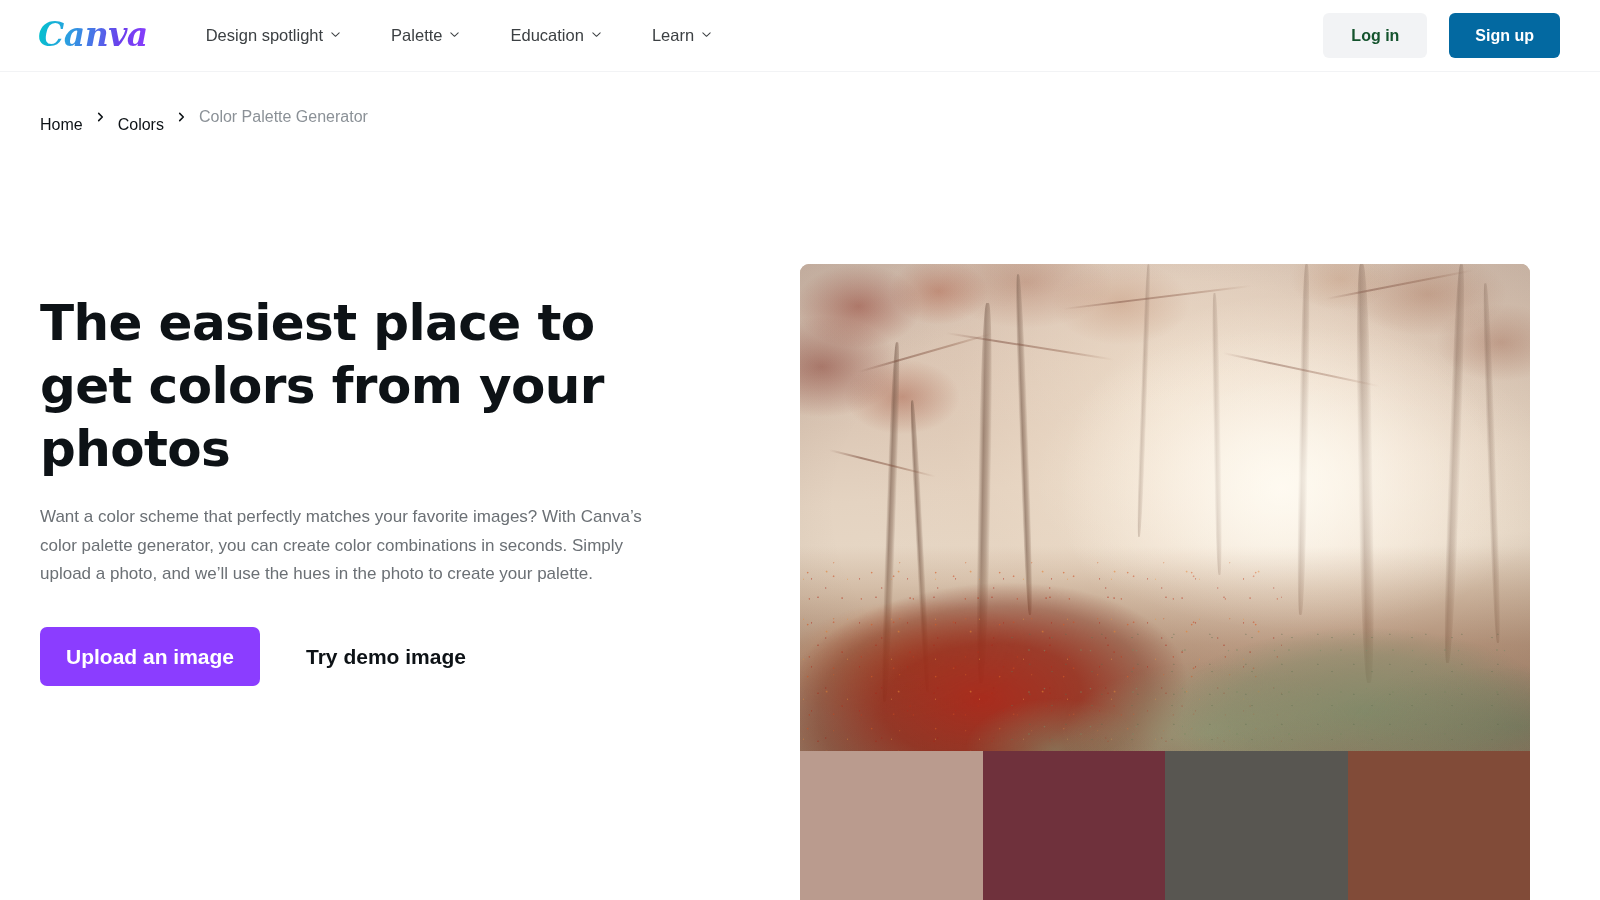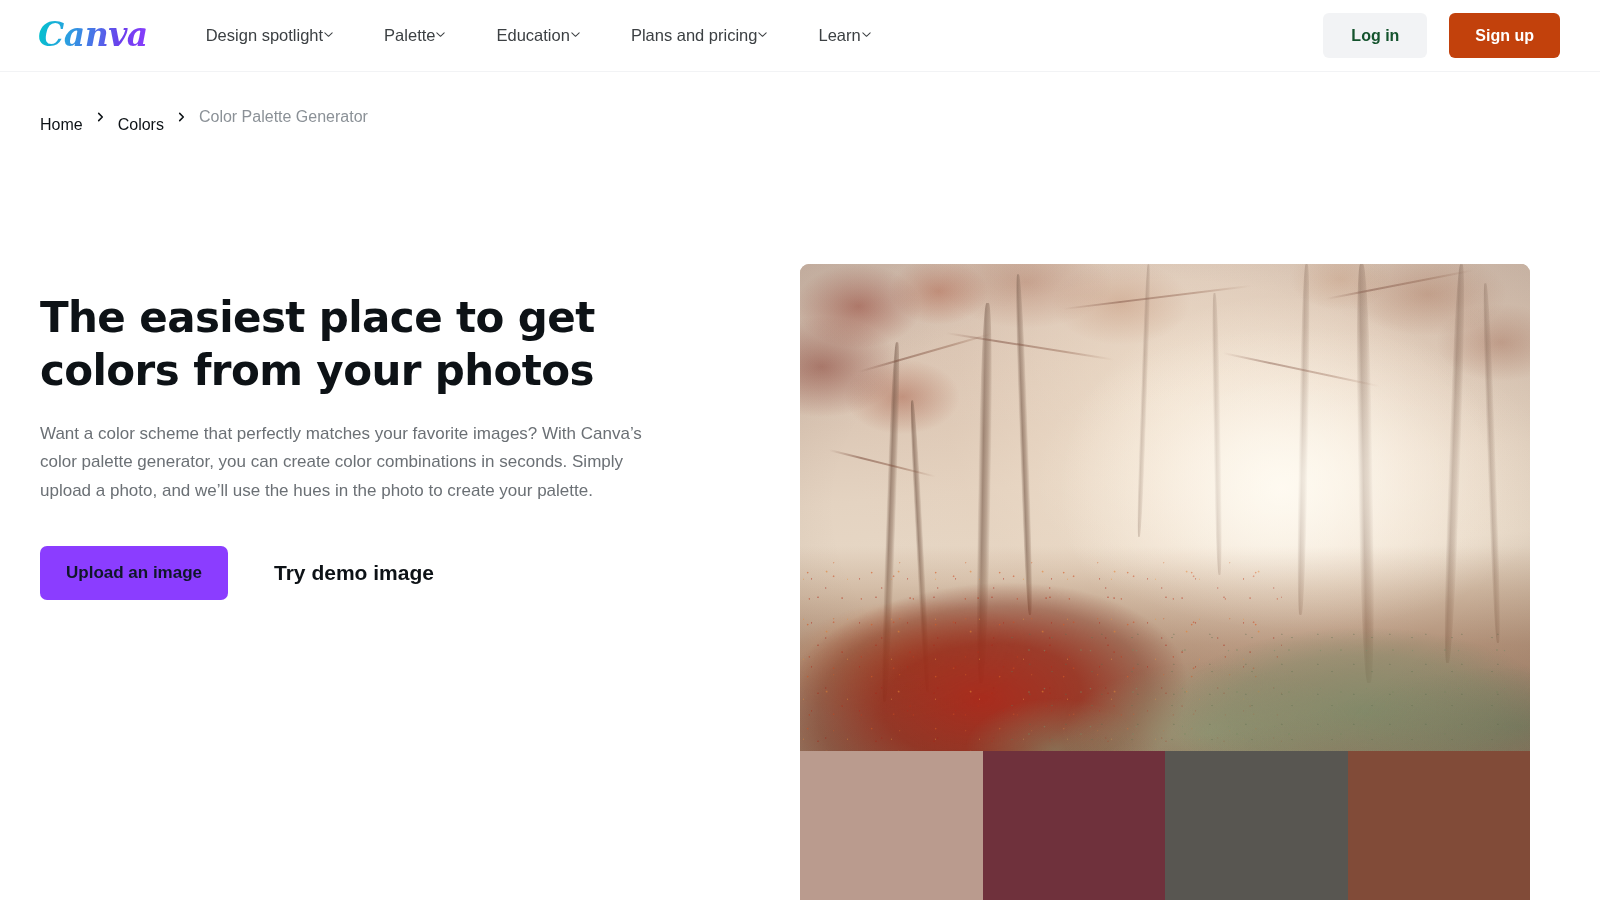"Design spotlight" .nav-item { gap: none -> 7px }
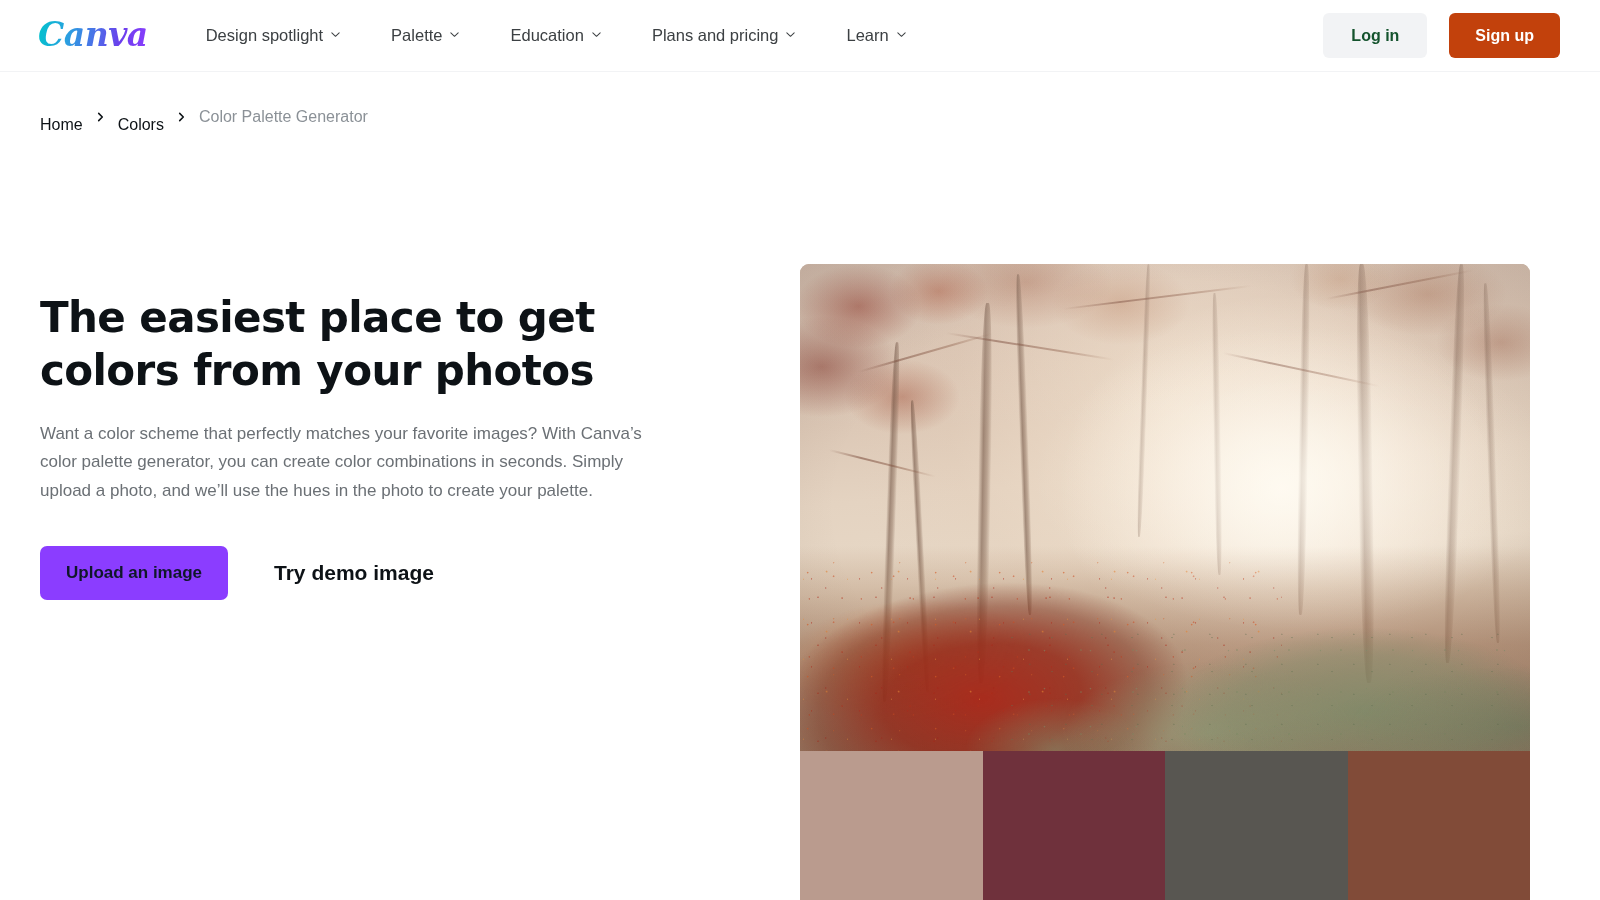"Plans and pricing" div.nav-item { html: <div> <span>Plans and pricing</span> <span> <svg> <path></path> </svg> </span> </div> -> none }
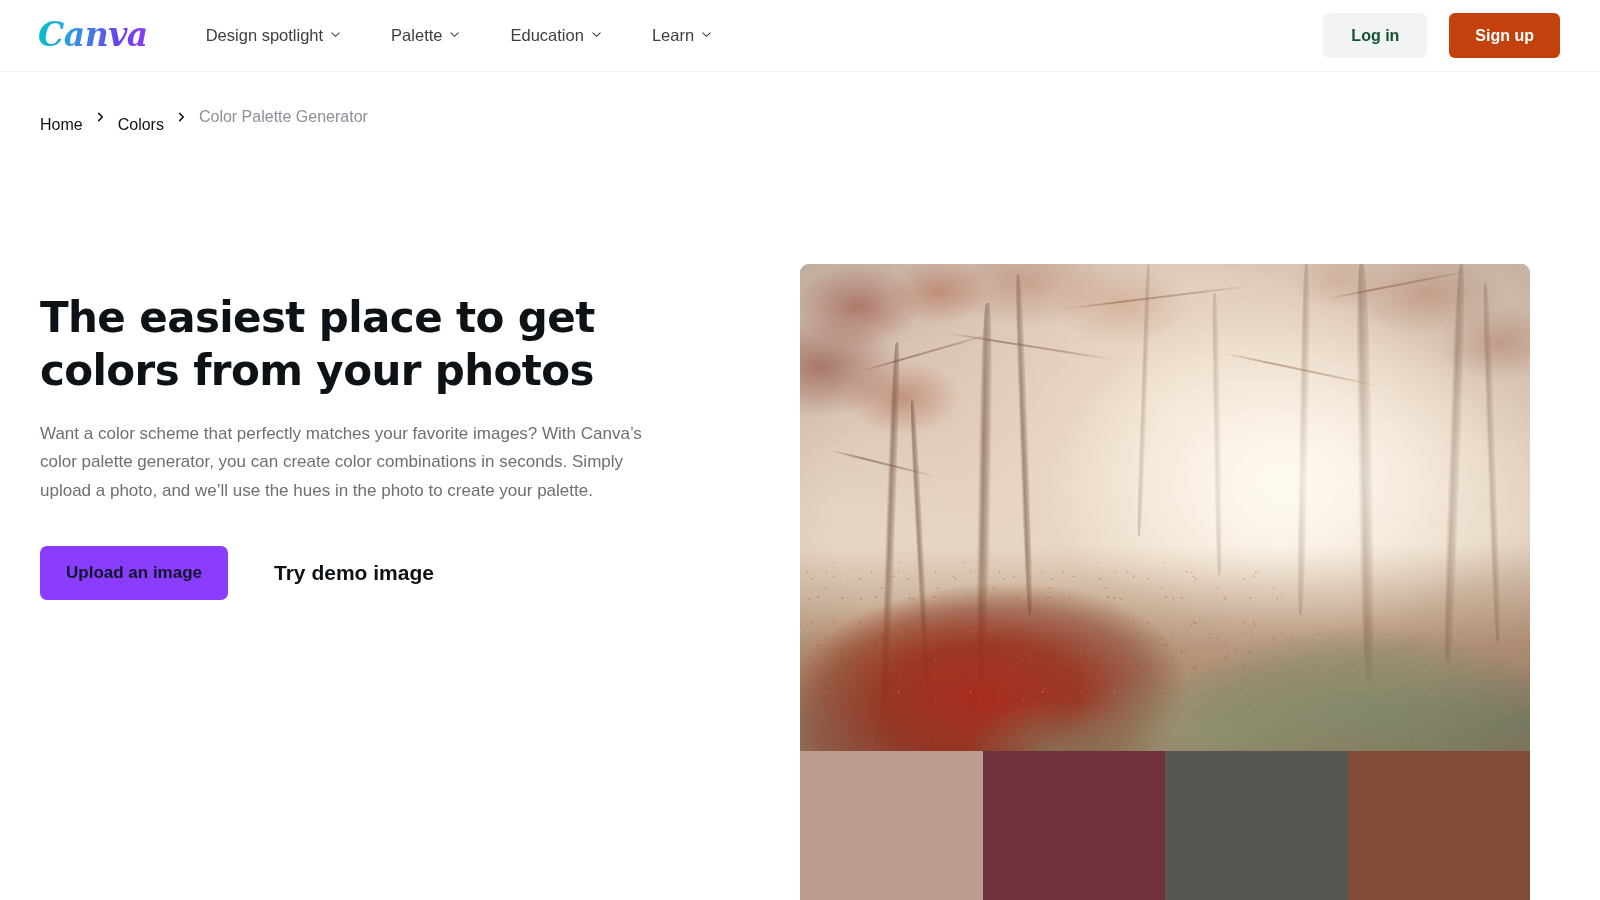"Sign up" .btn-signup { background: #c2410c -> #0369a1 }
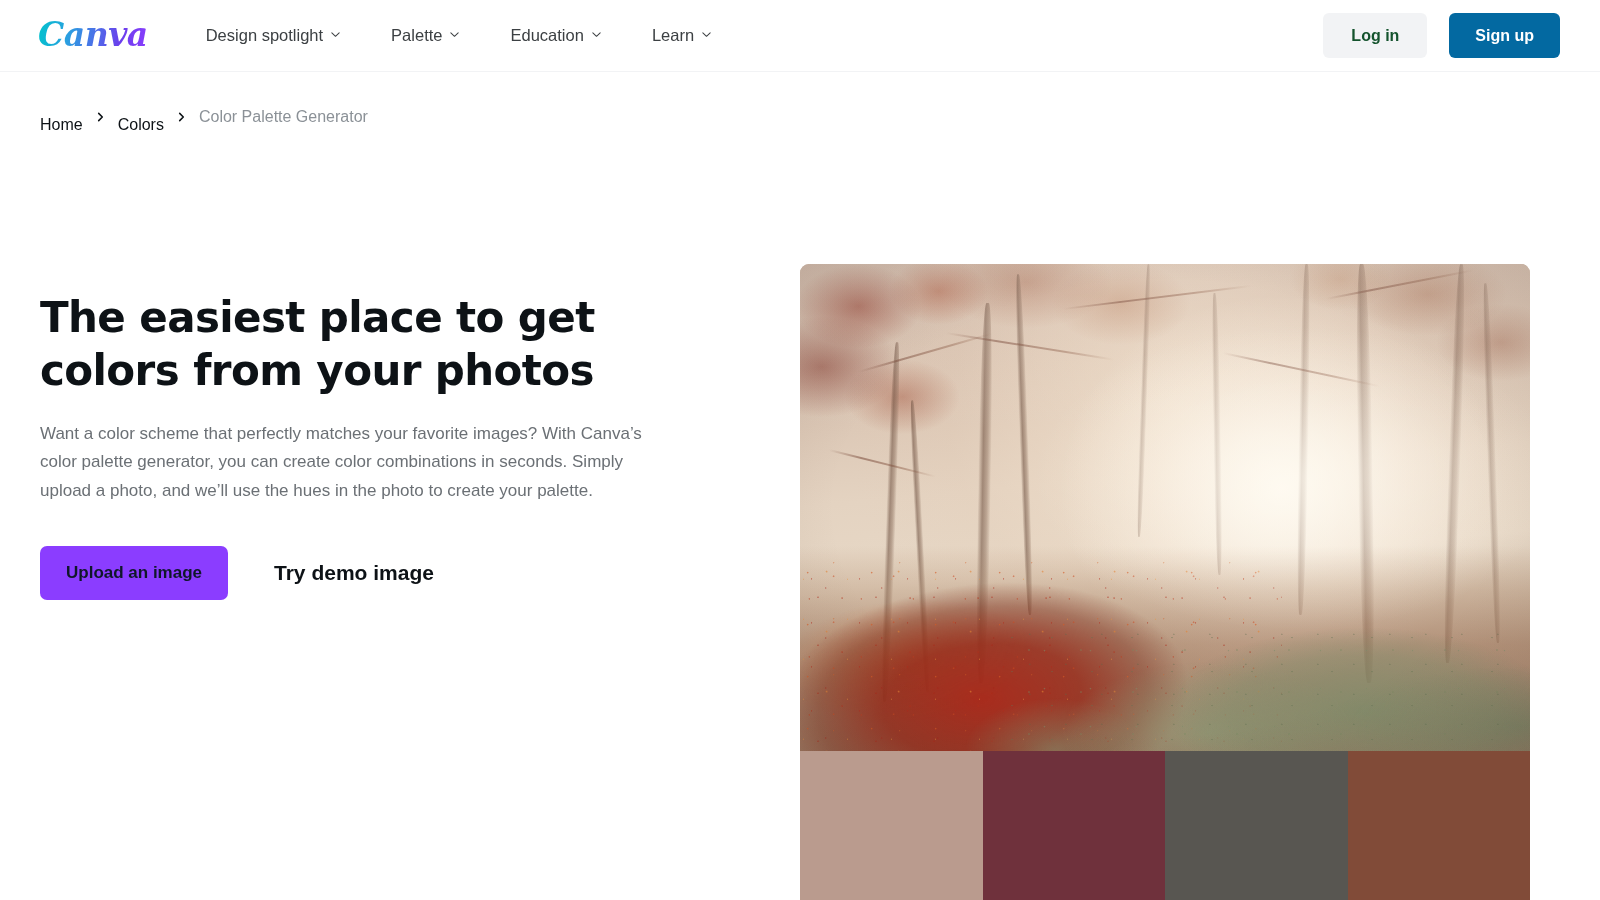"The easiest place to get" .headline { font-size: 42px -> 50px }
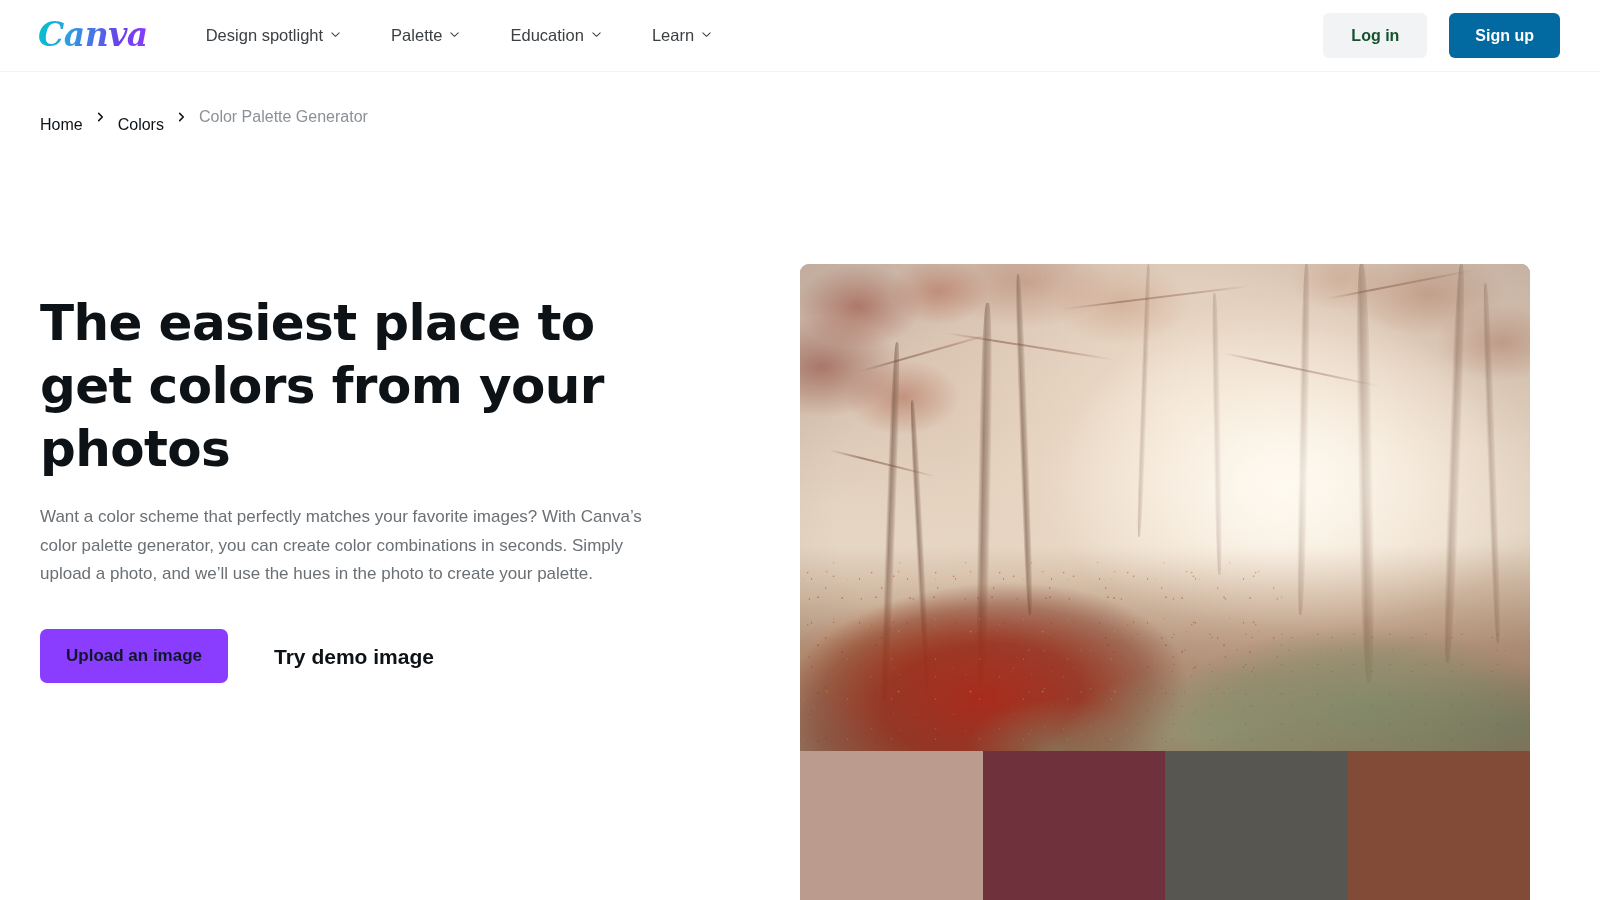"Upload an image" .btn-upload { color: #0f172a -> #ffffff; font-size: 17px -> 21px }
